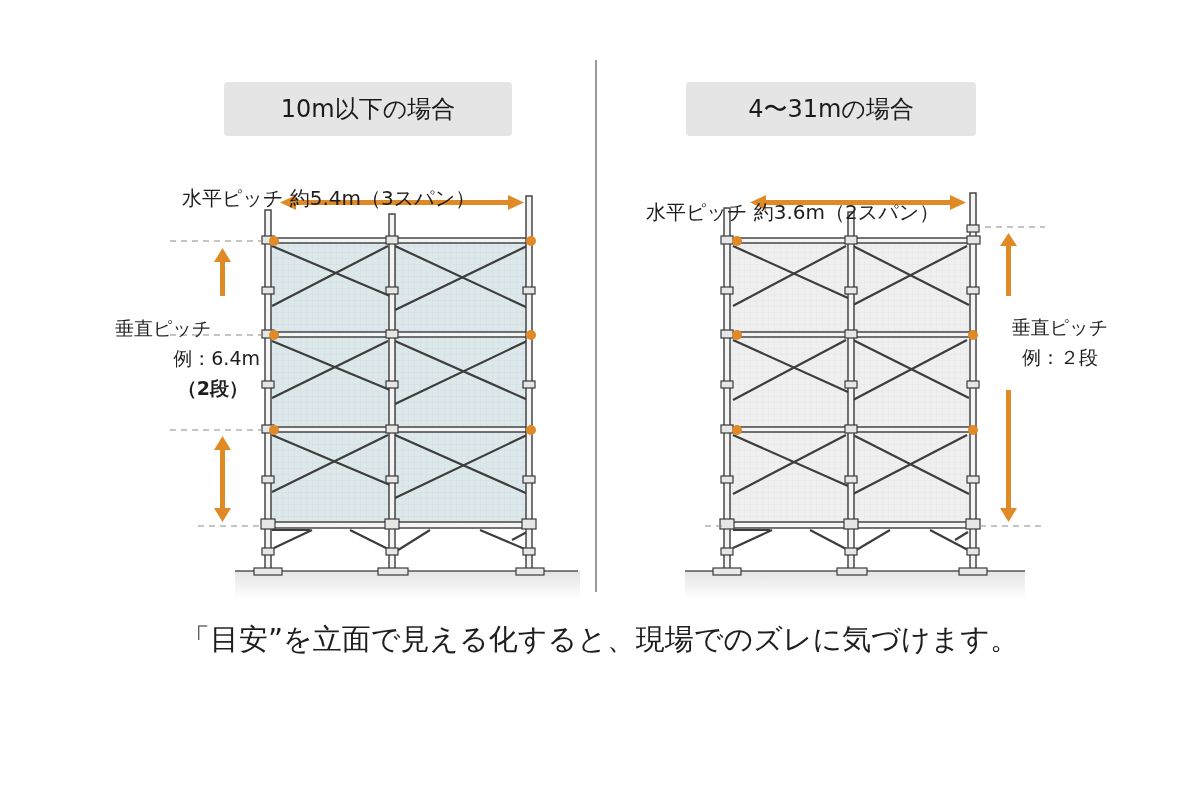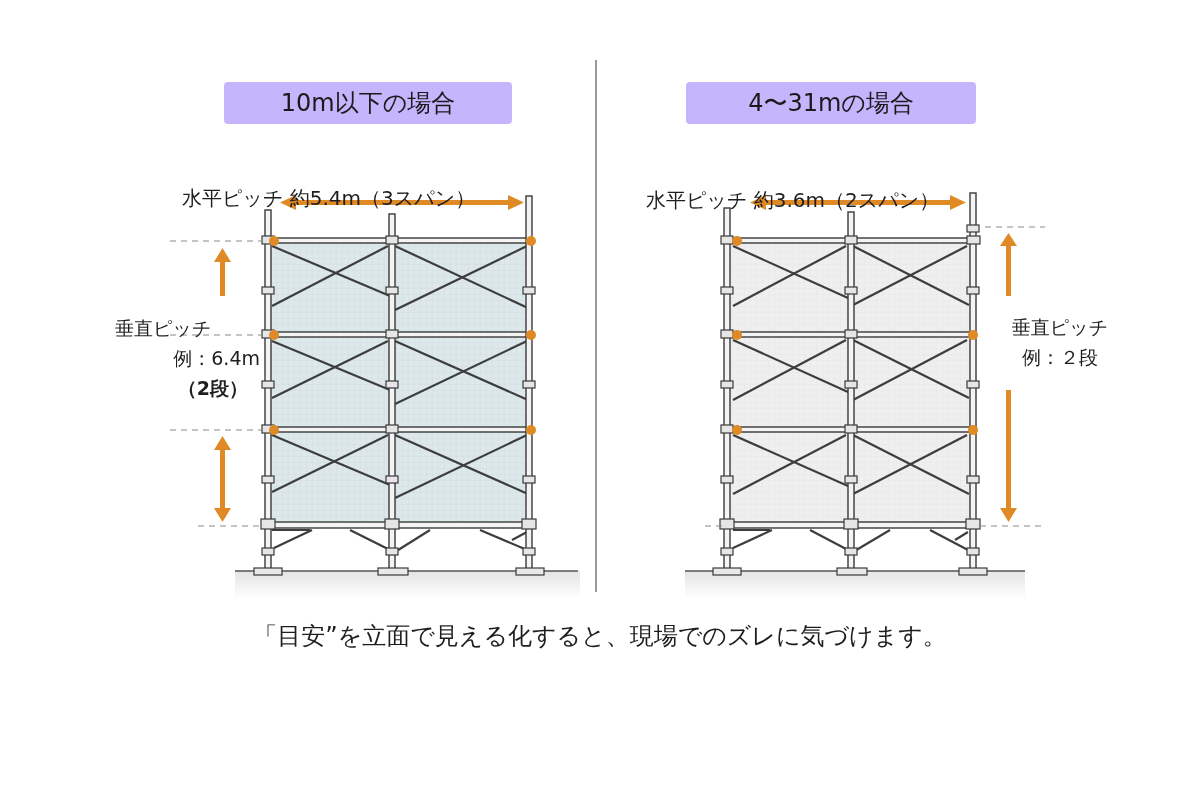"10m以下の場合" .title-box { background: #c4b5fd -> #e5e5e5; height: 42px -> 54px }
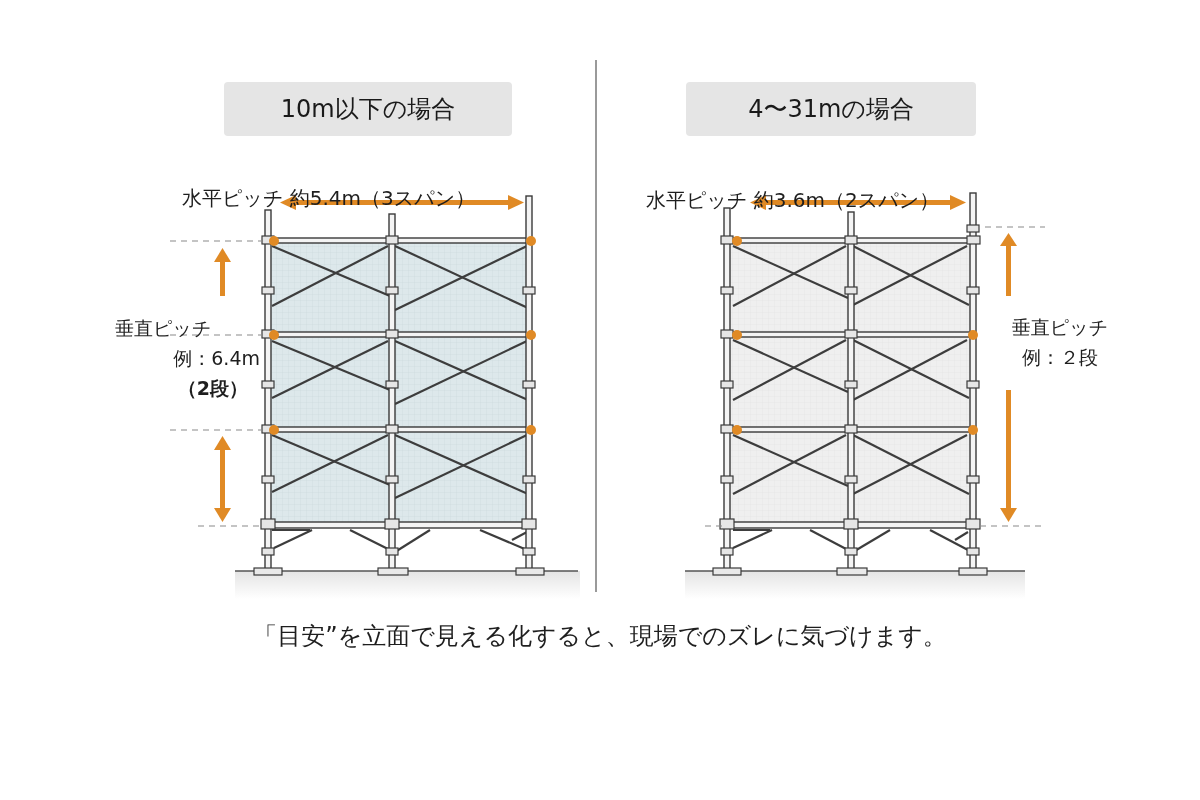"水平ピッチ 約3.6m（2スパン）" div.pitch-label { top: 152px -> 164px }
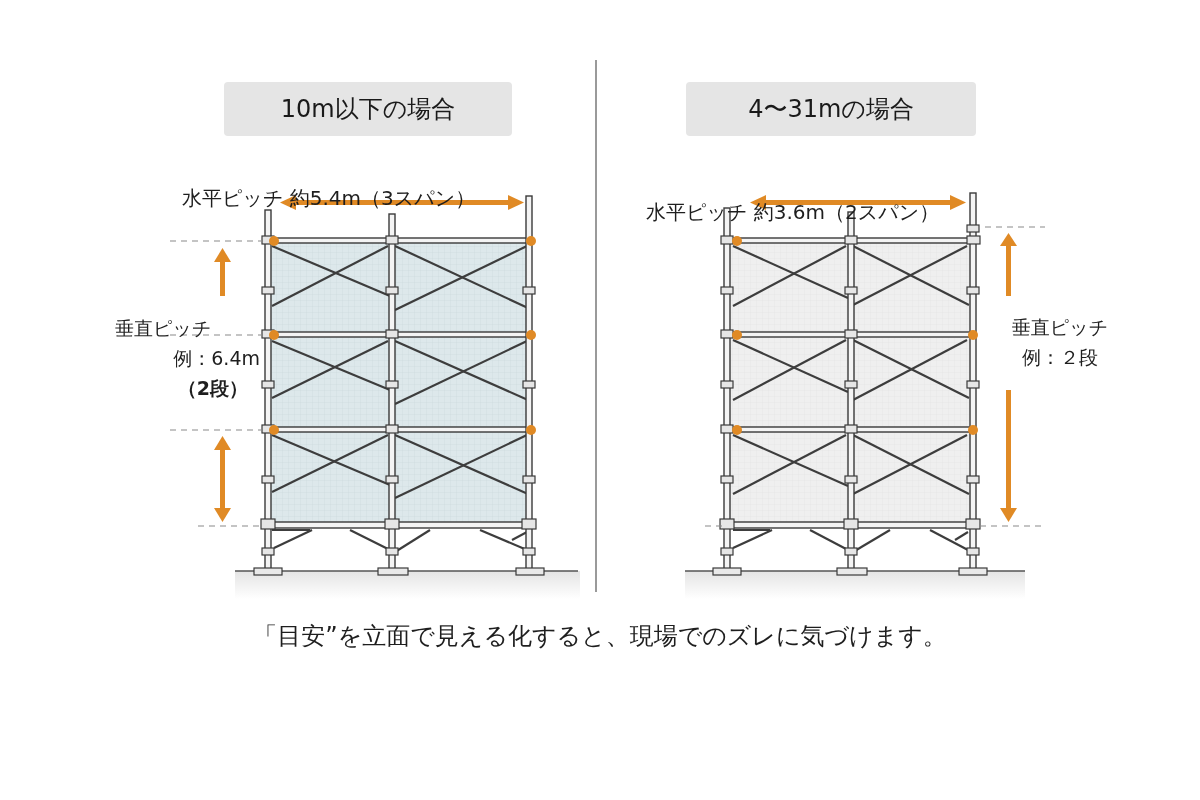"「目安”を立面で見える化すると、現場でのズレに気づけます。" .caption { font-size: 24px -> 29px }
